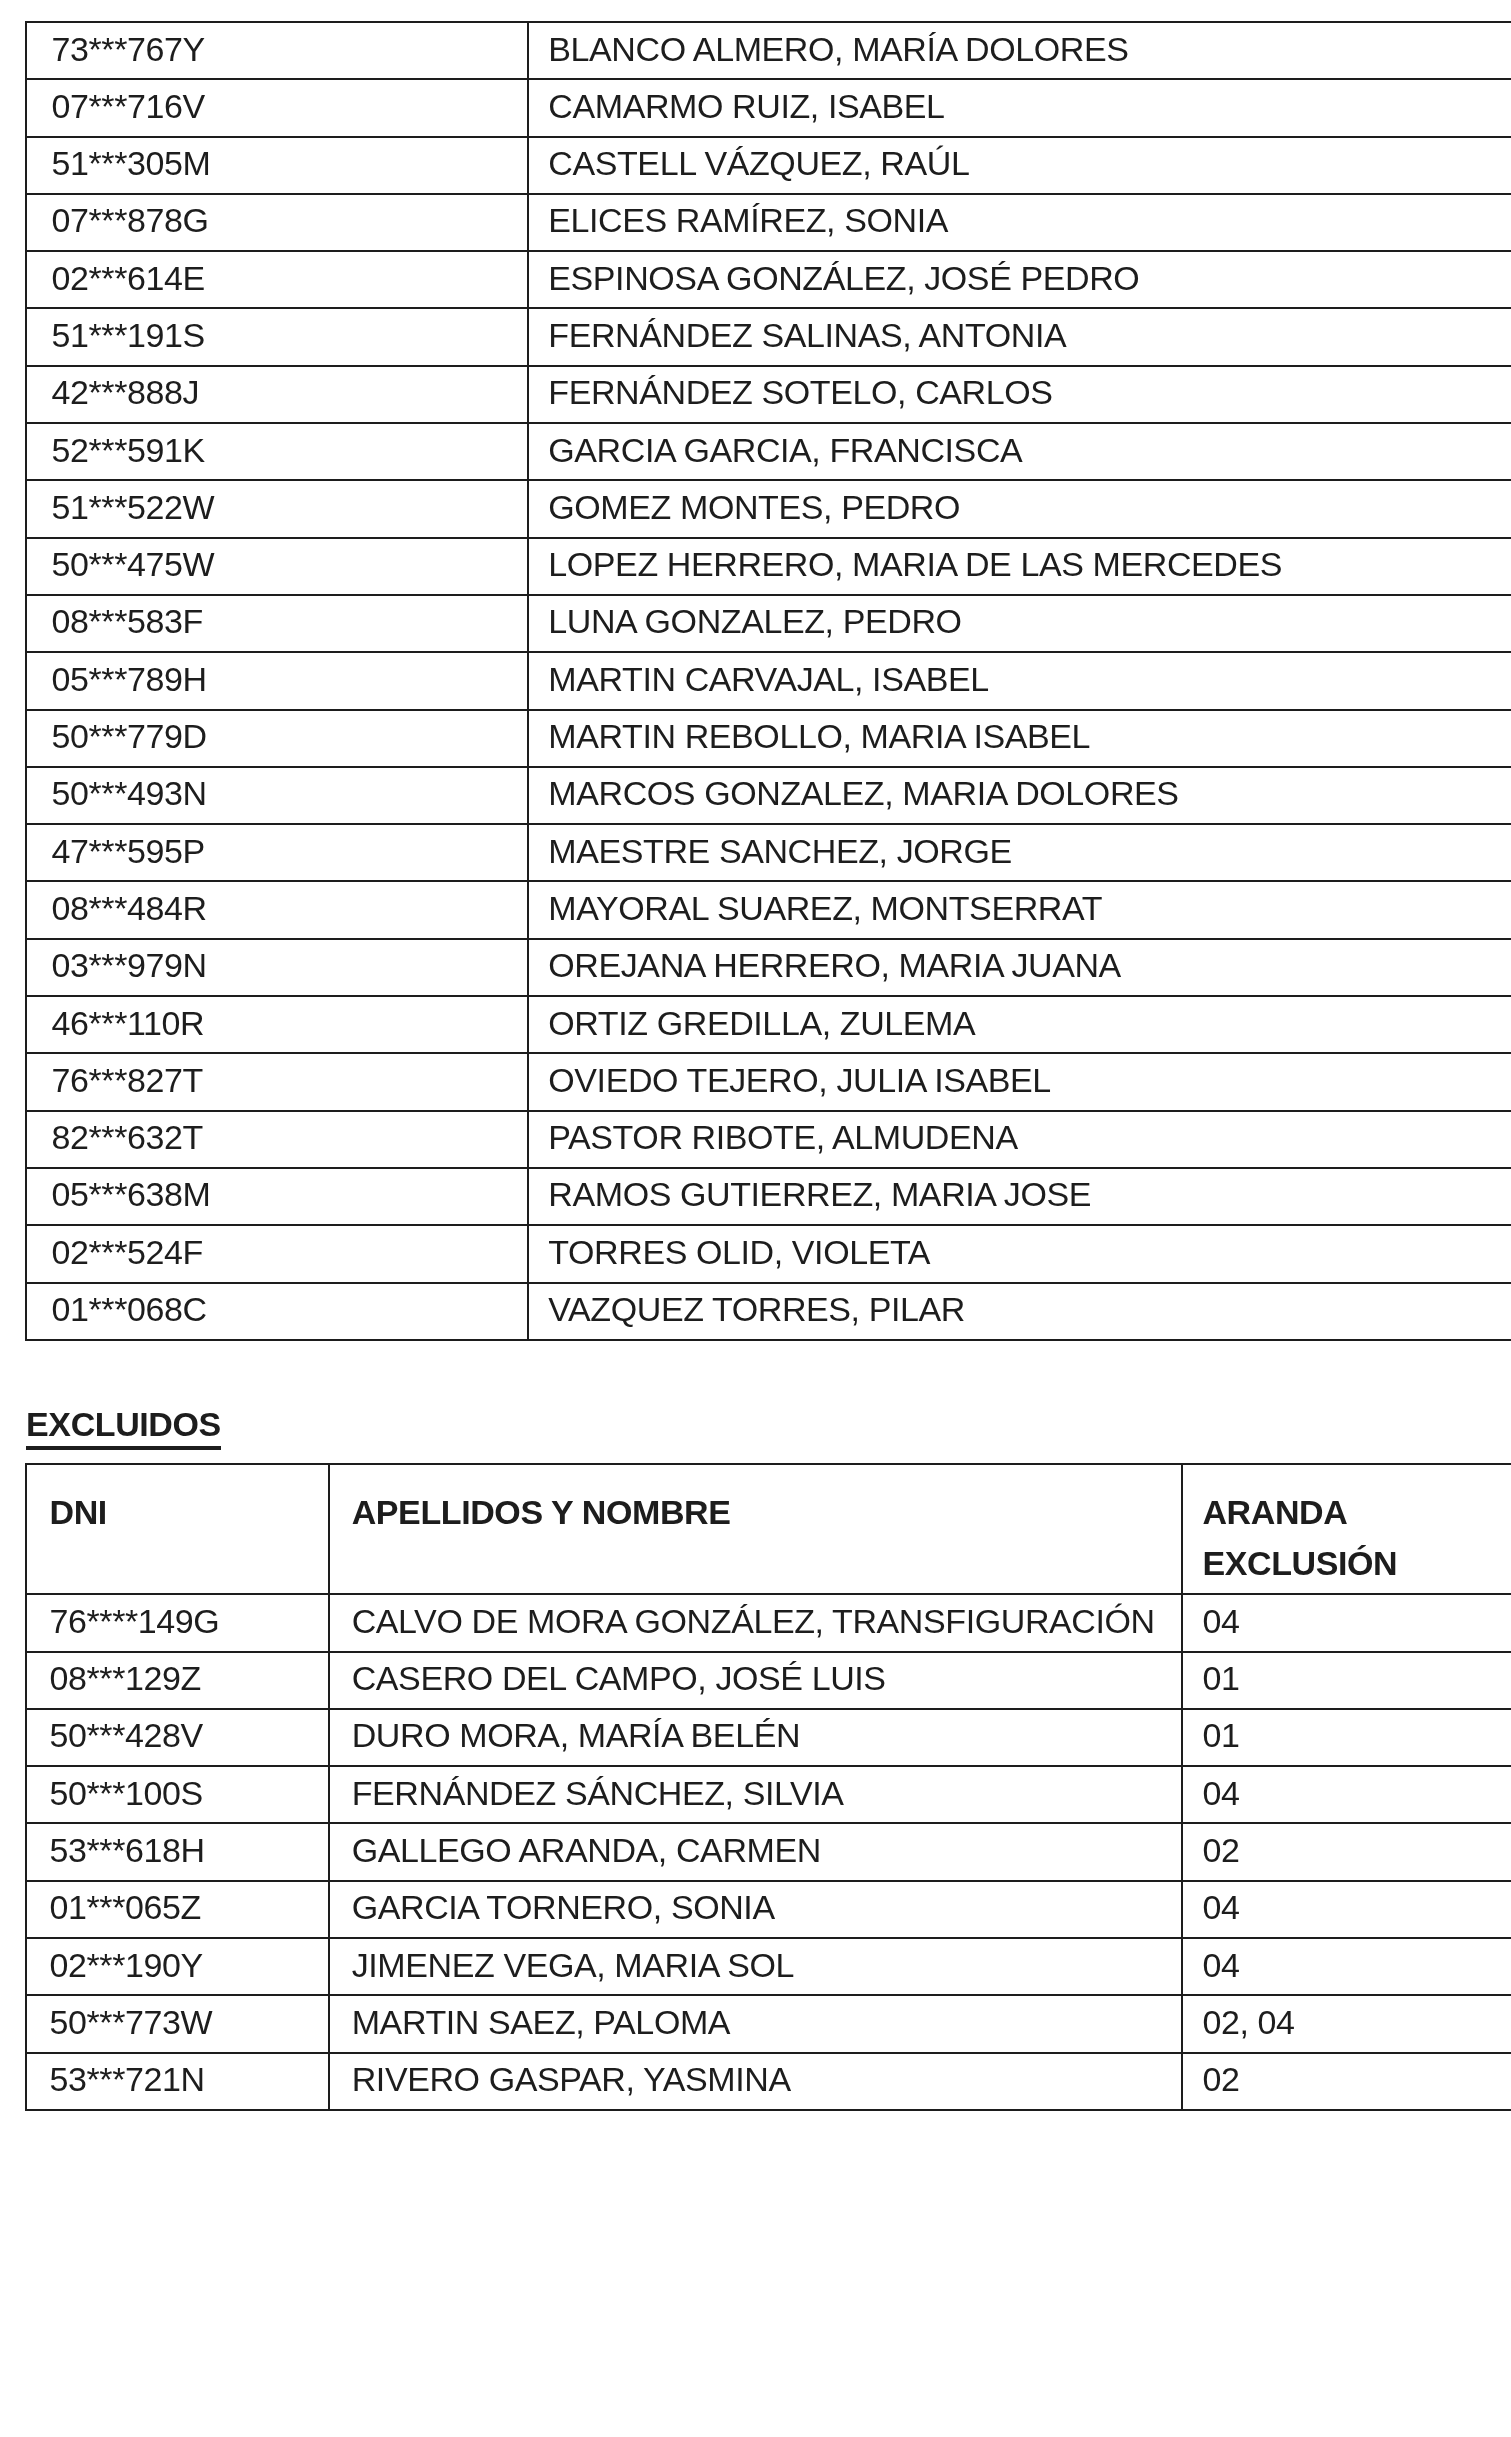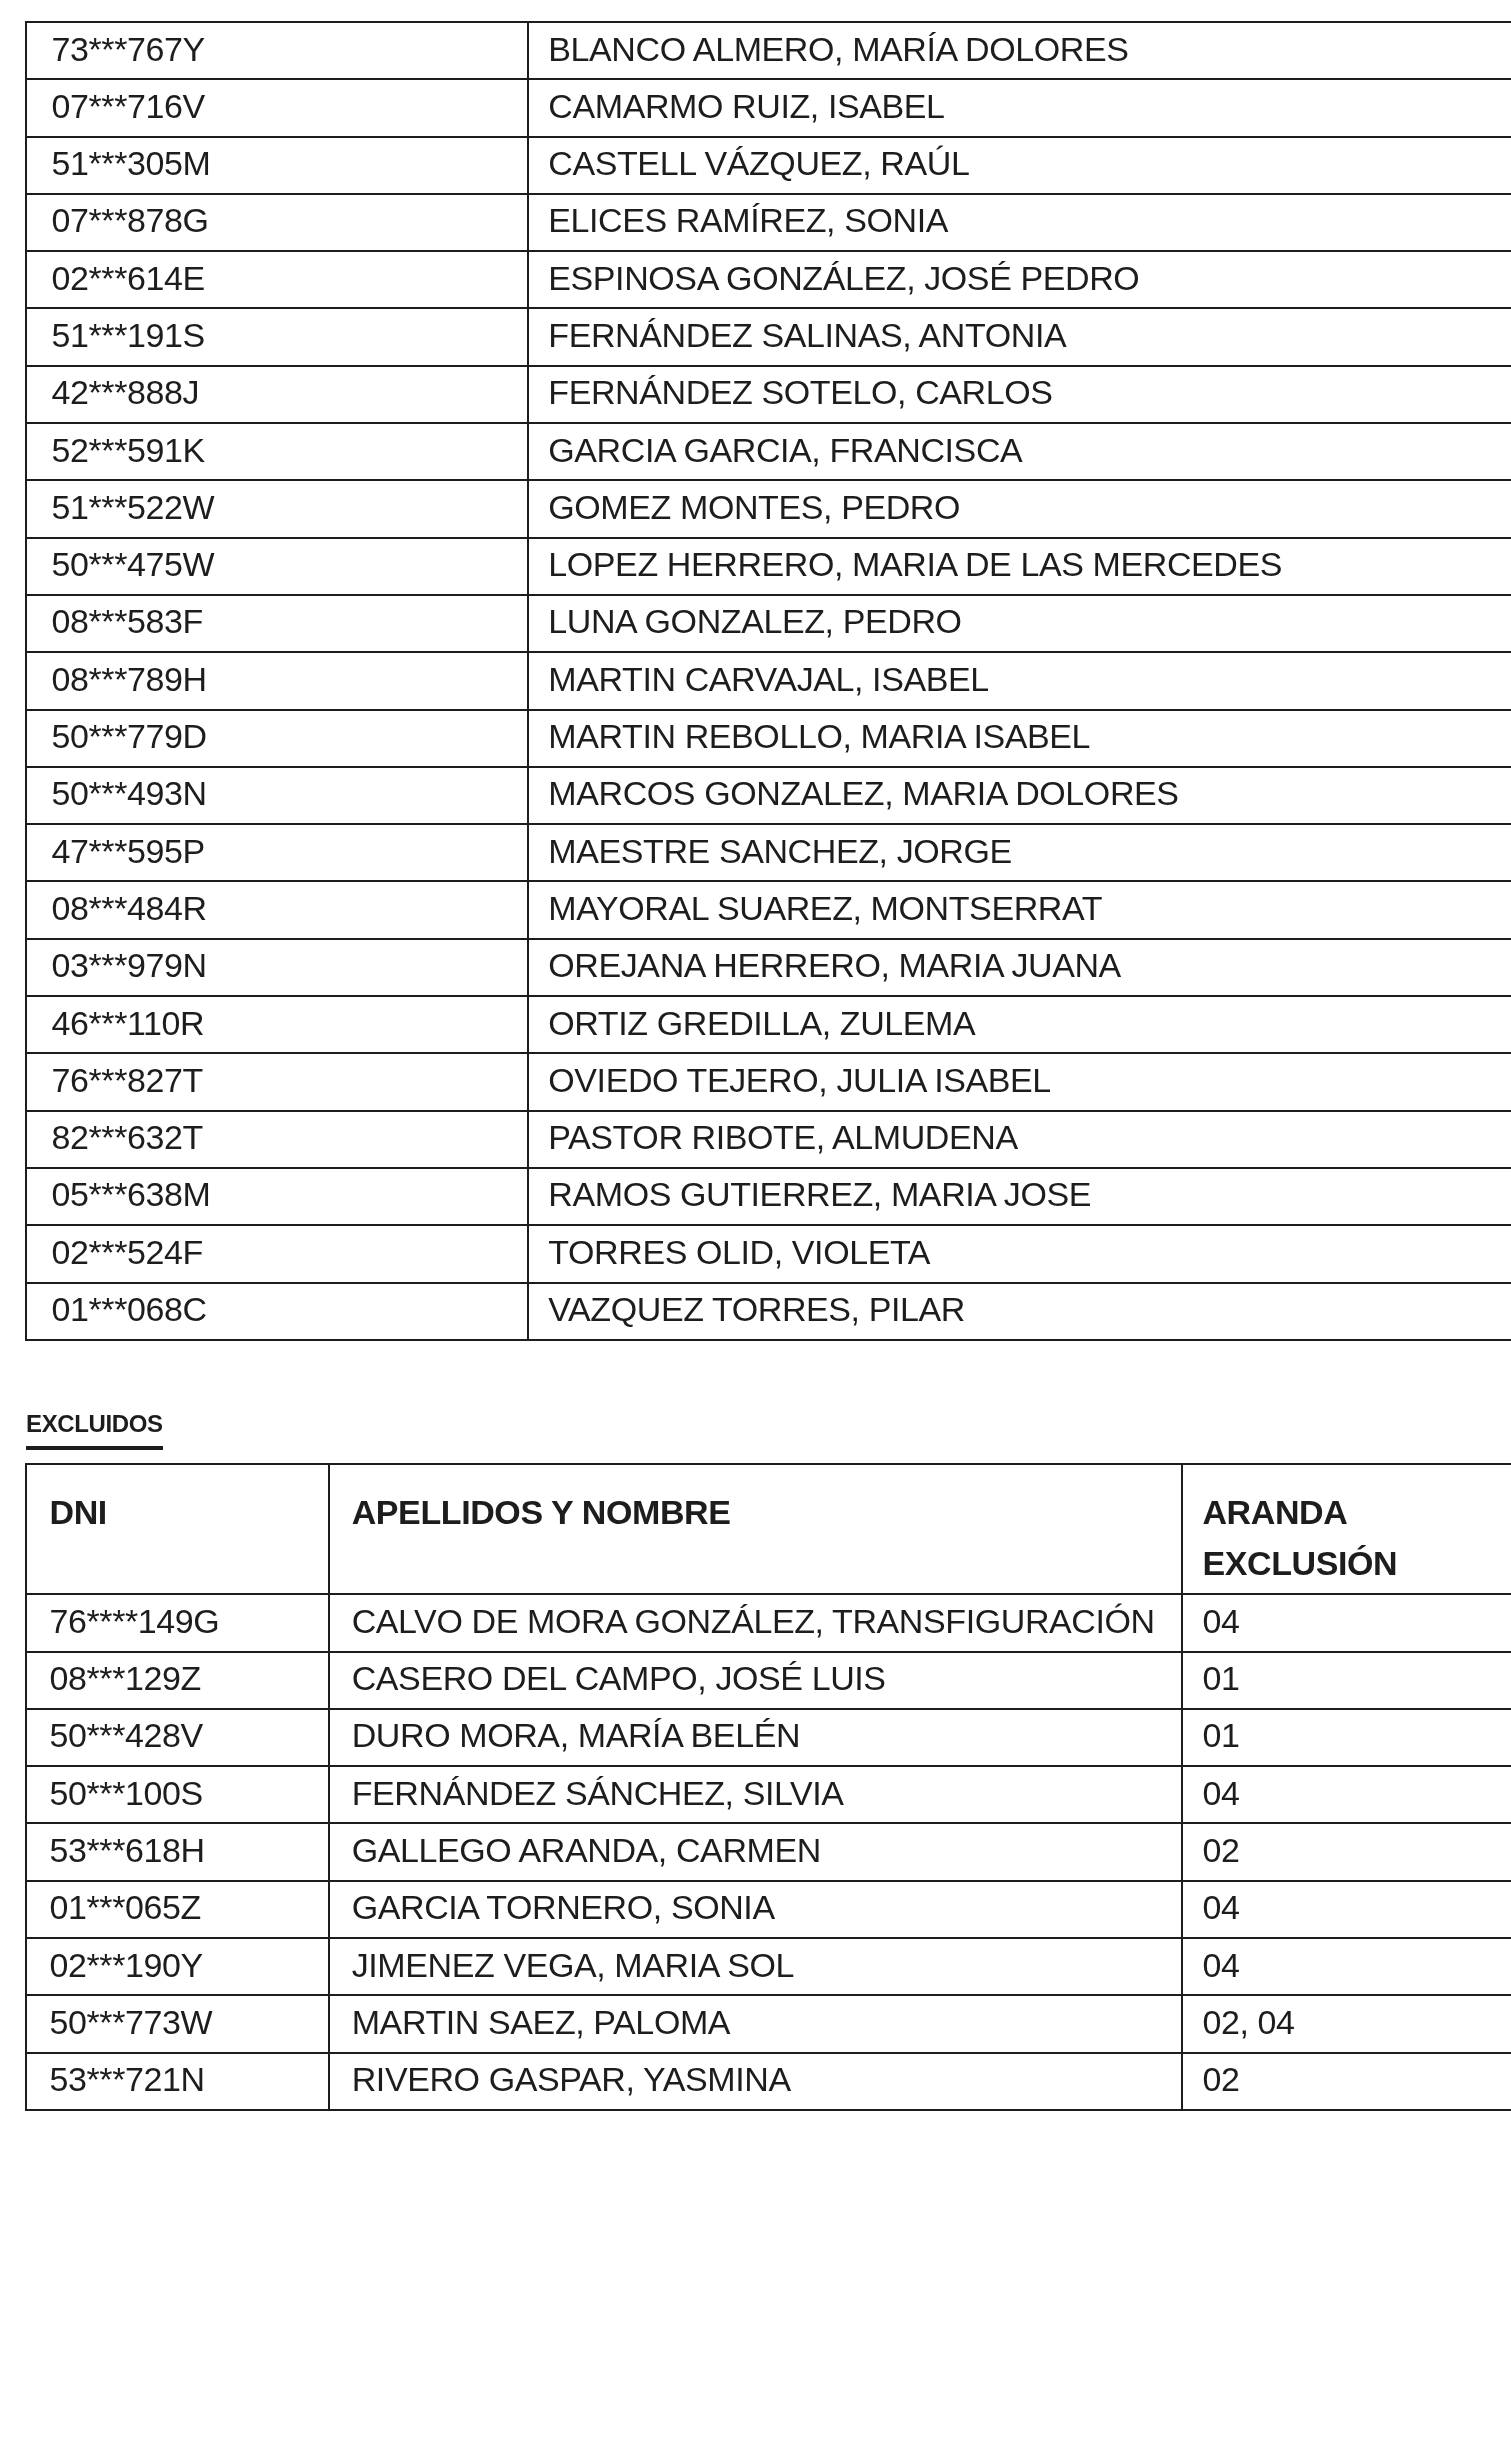"08***789H" td.c-dni { text: 08 -> 05 }
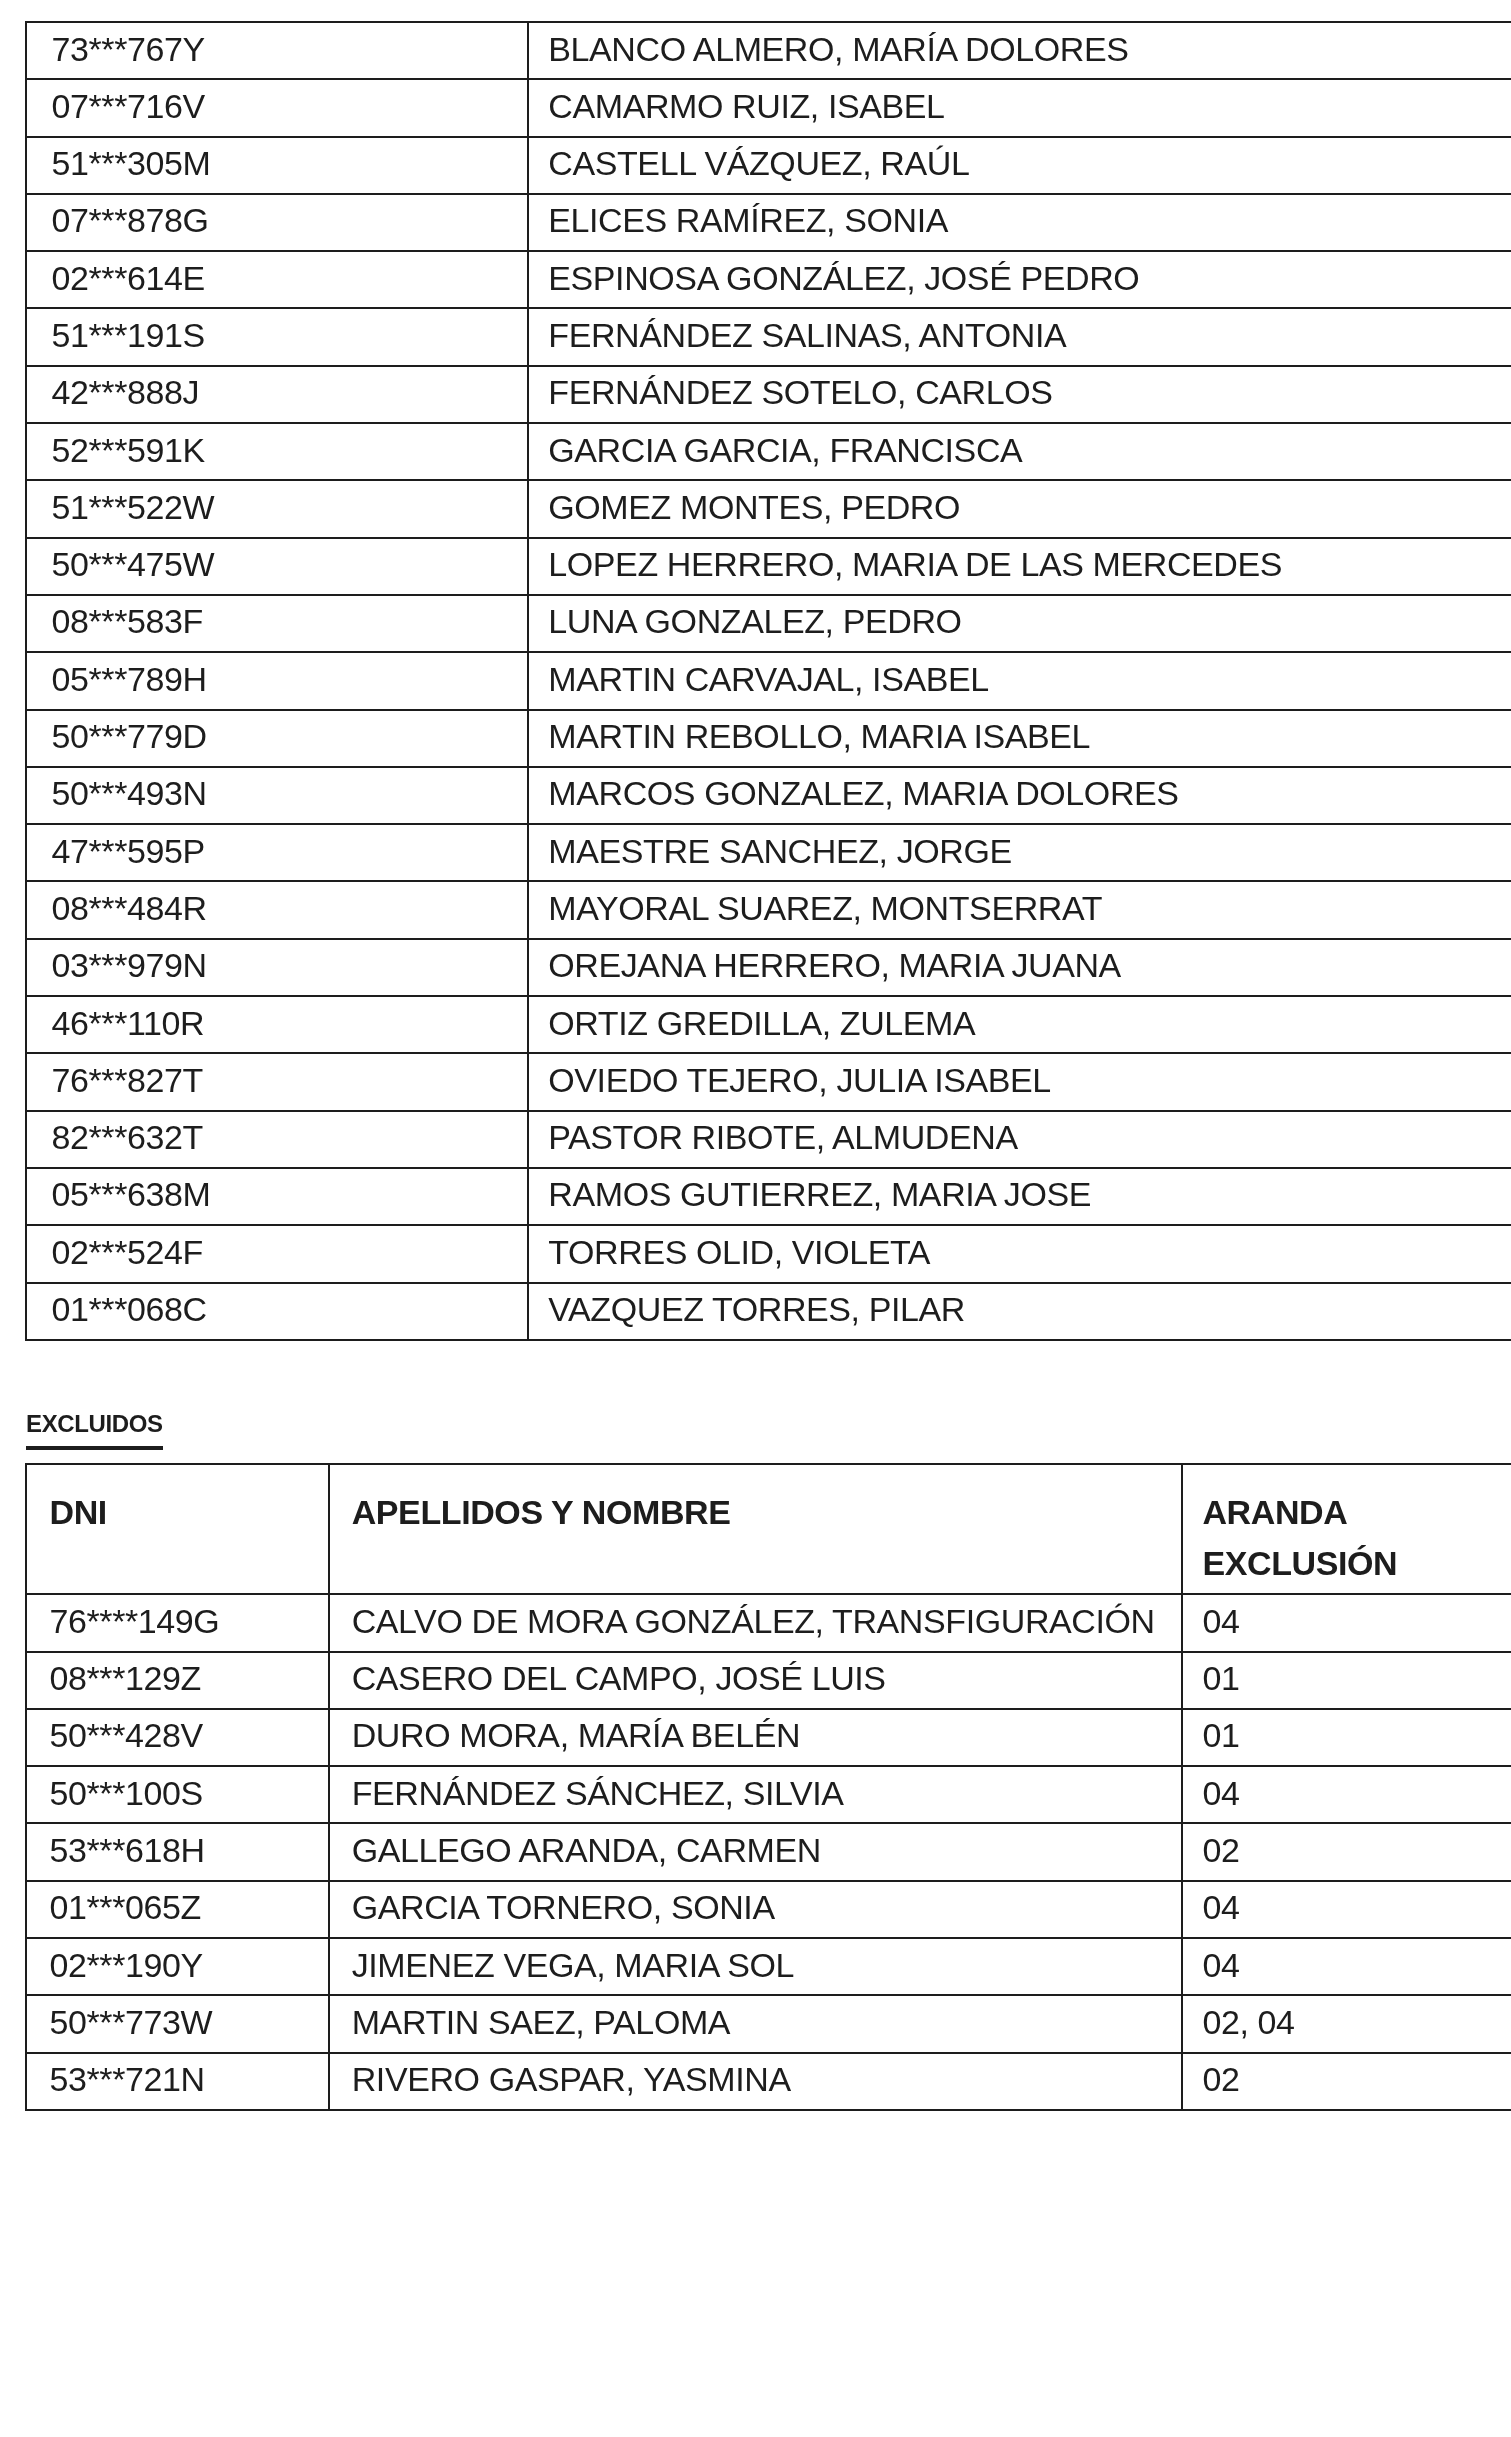"EXCLUIDOS" .section-heading { font-size: 24px -> 34px }
